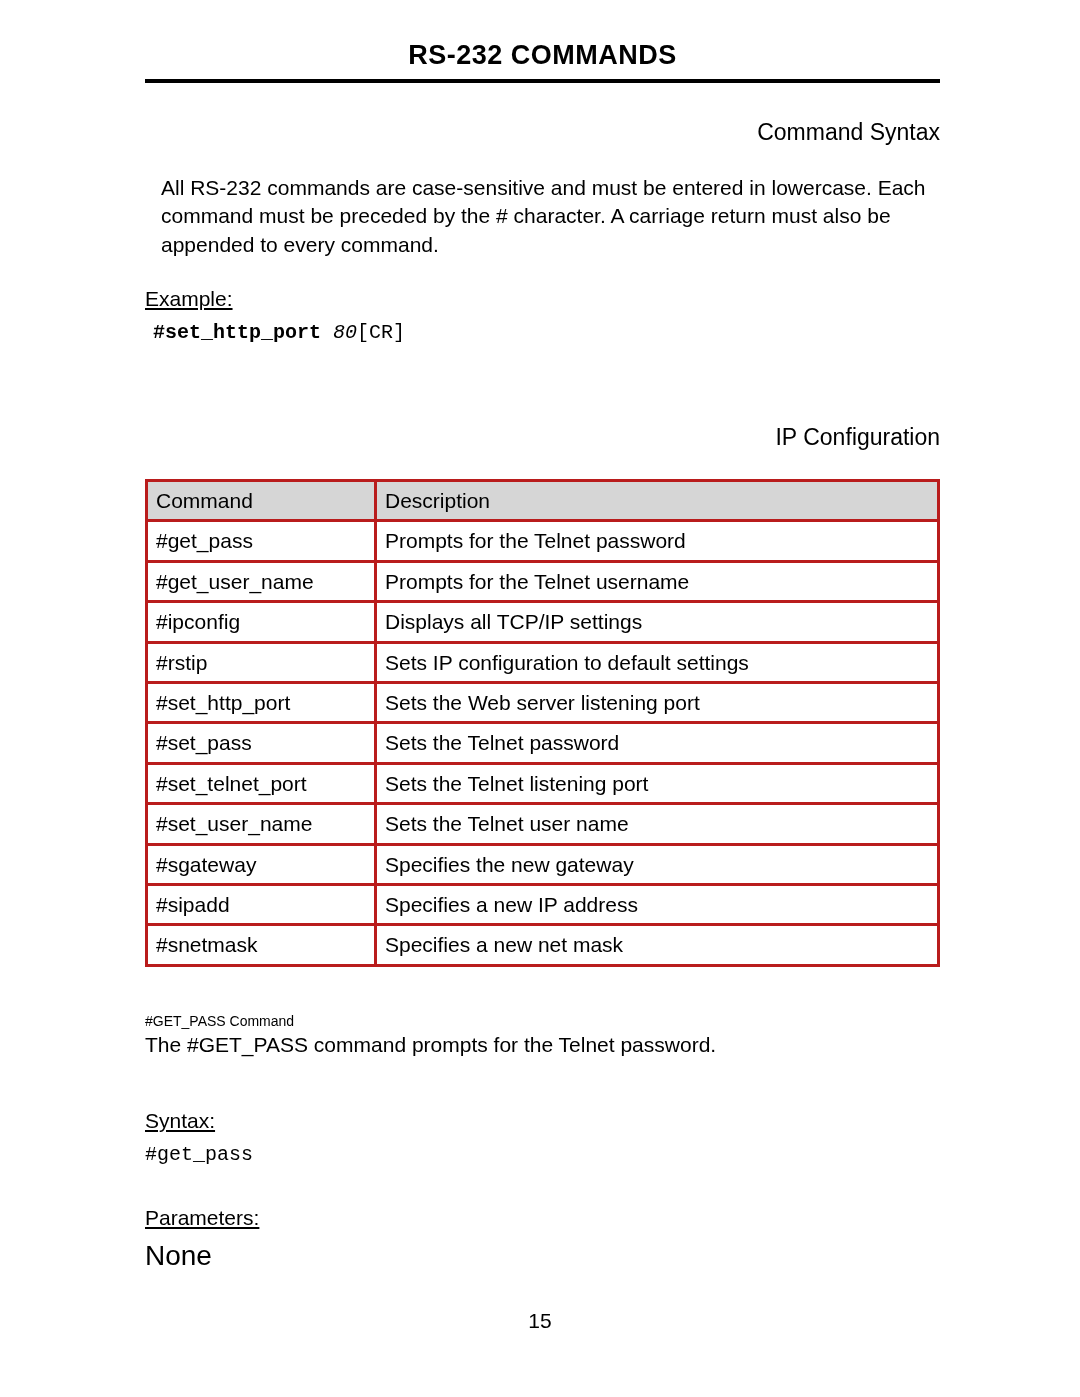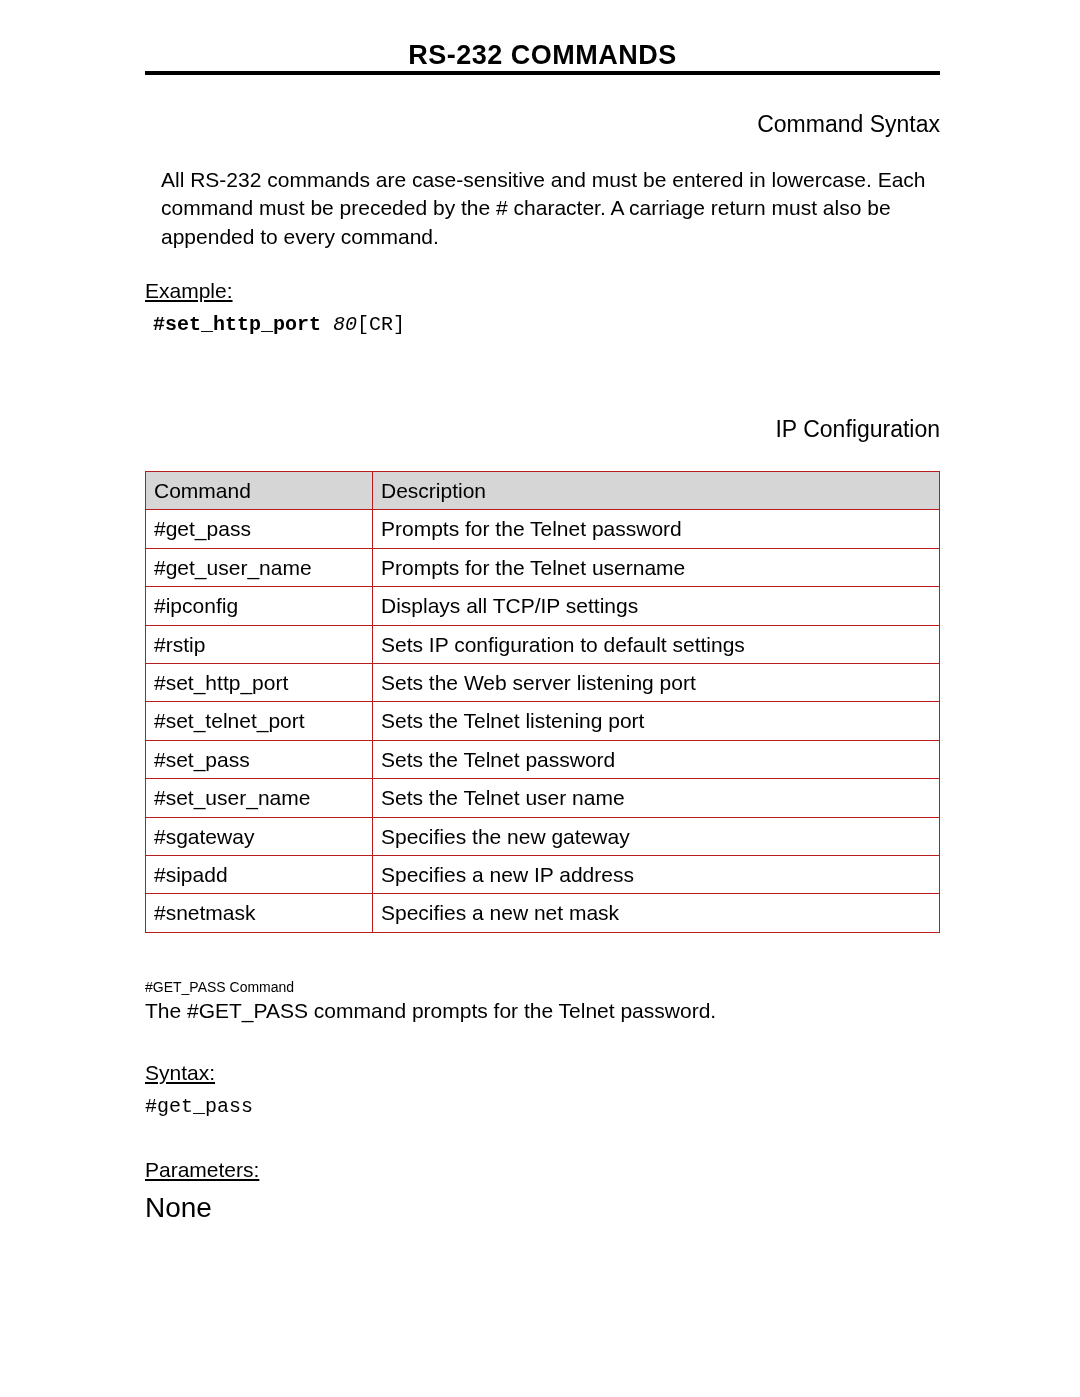"RS-232 COMMANDS" .page-title { padding-bottom: 0 -> 8px }
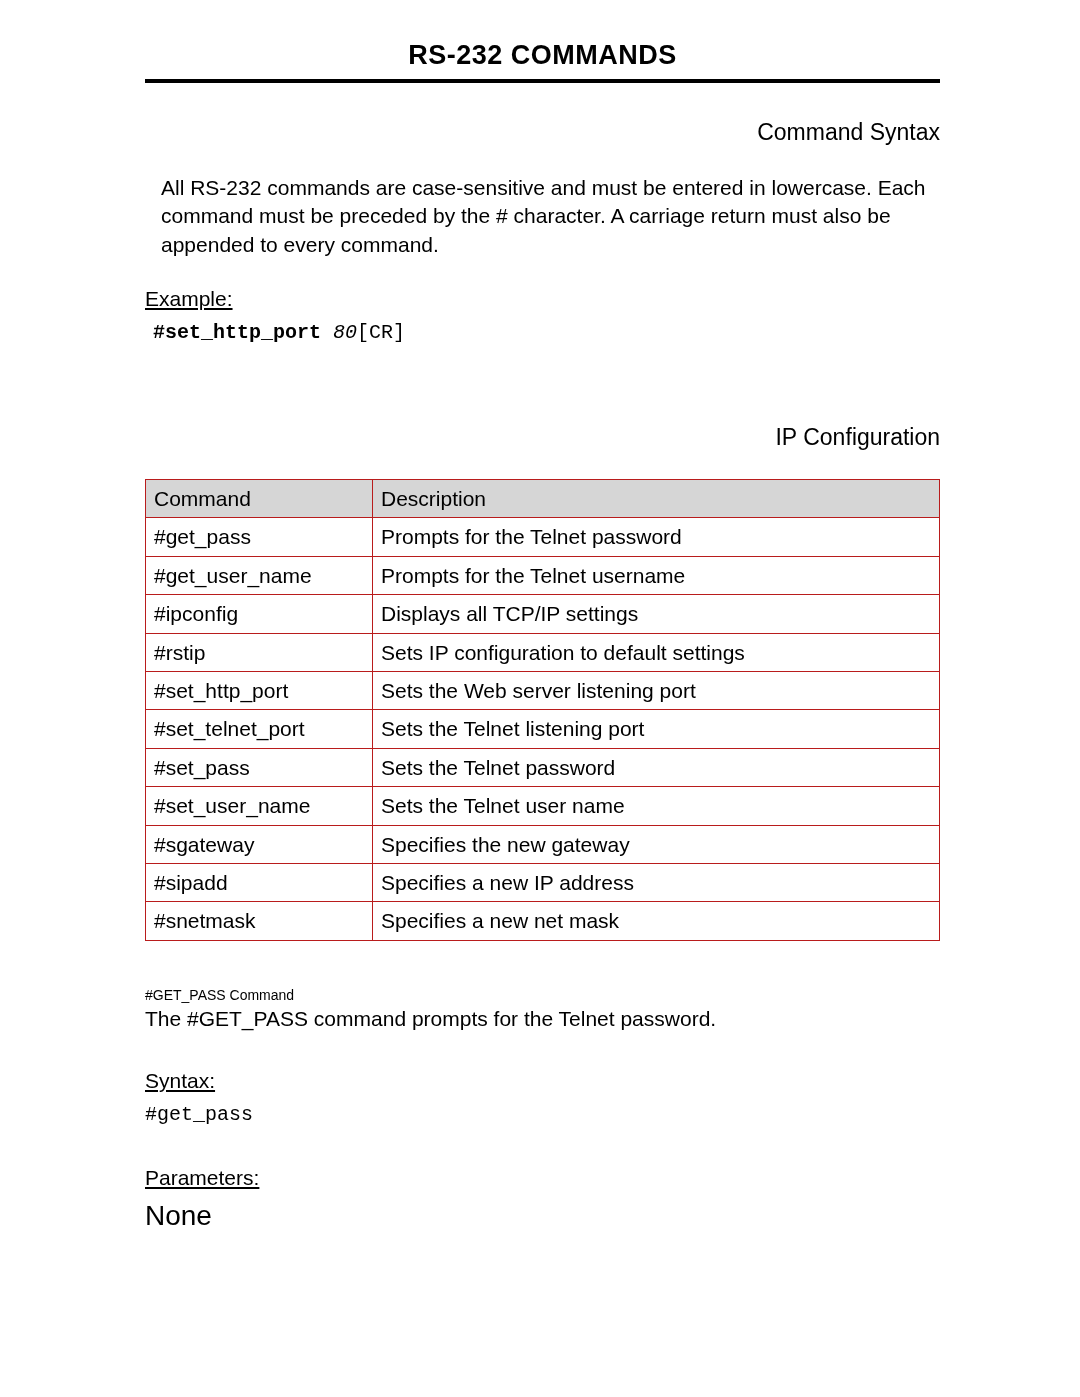"Command" table.cmd-table th, table.cmd-table td { border: 1px solid #b91c1c -> 3px solid #b91c1c }
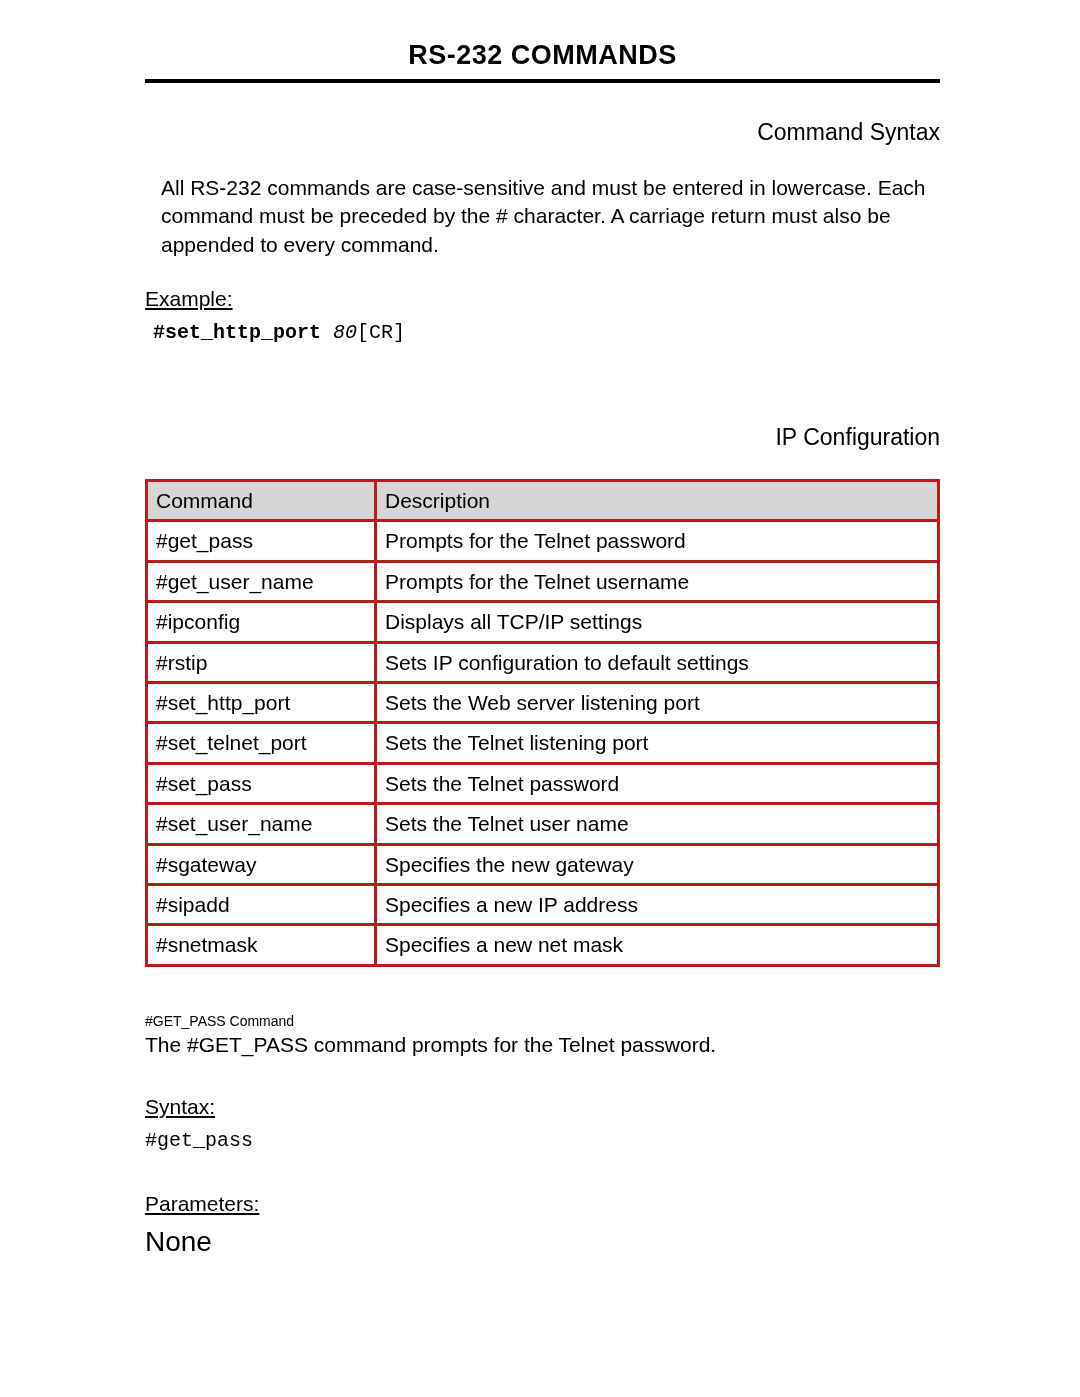"#set_telnet_port" tr { order: before "#set_pass" -> after "#set_pass" }
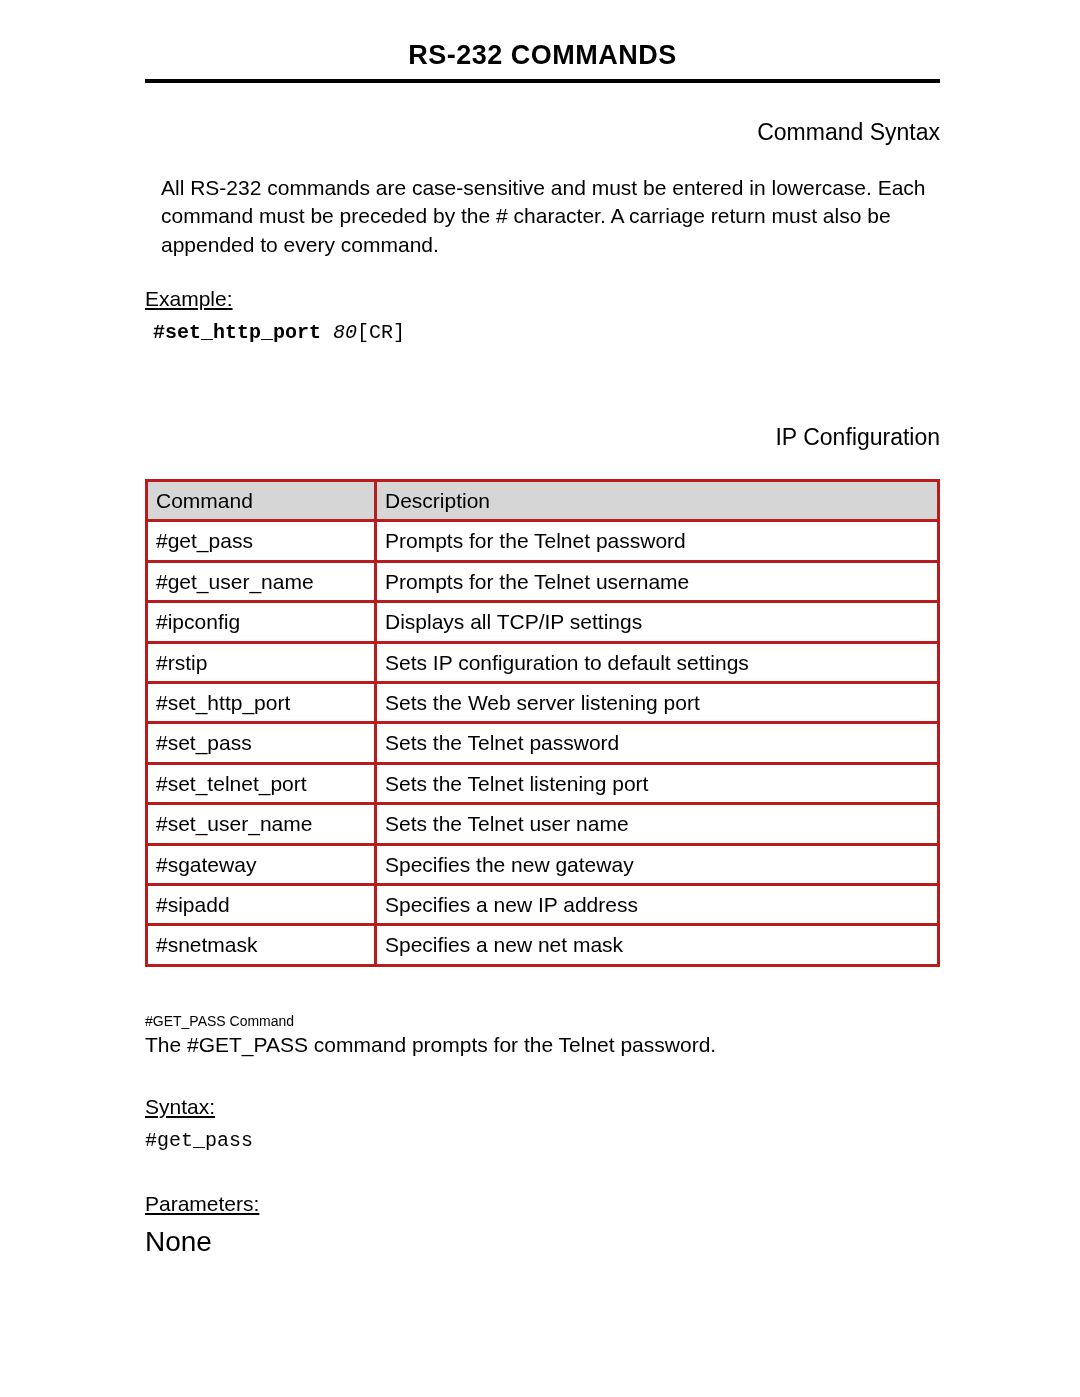"The #GET_PASS command prompts for" .cmd-desc { margin: 0 0 38px 0 -> 0 0 52px 0 }
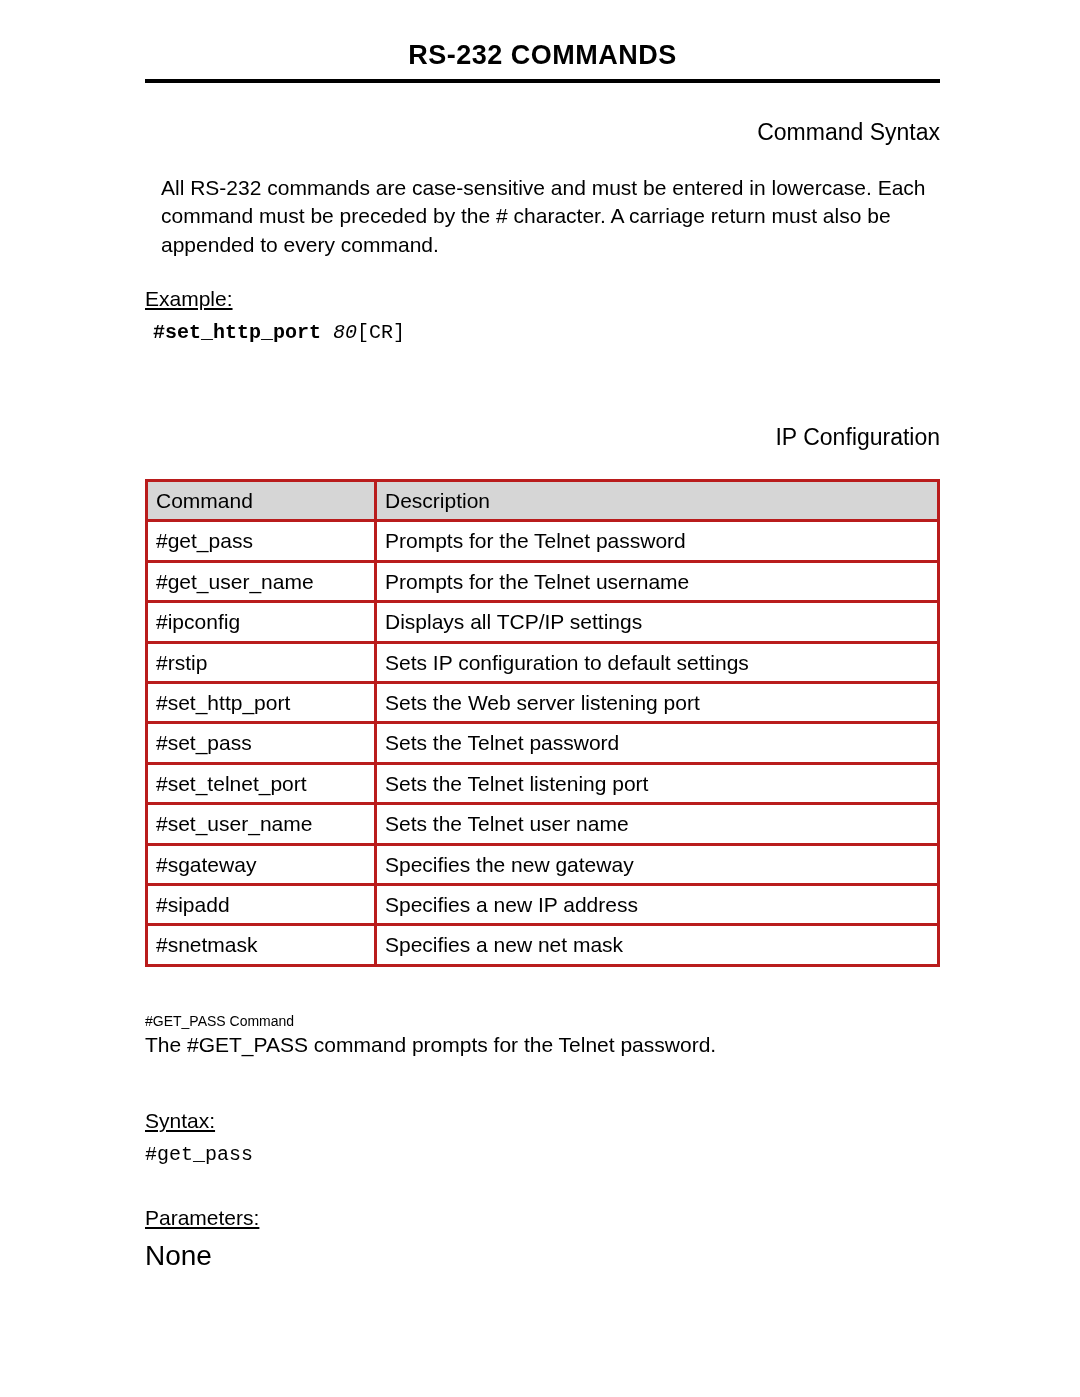"15" div.page-number { html: none -> <div>15</div> }
